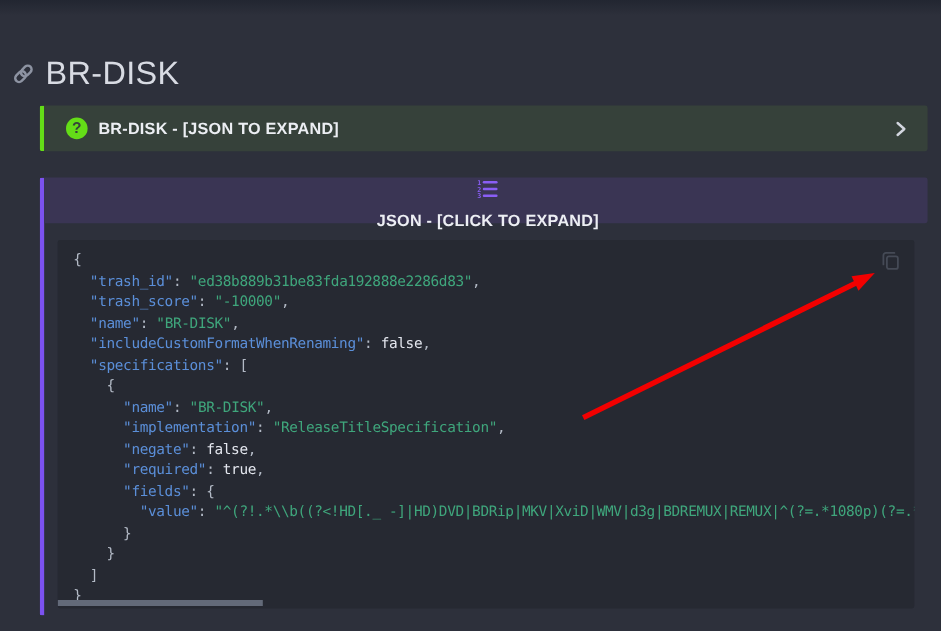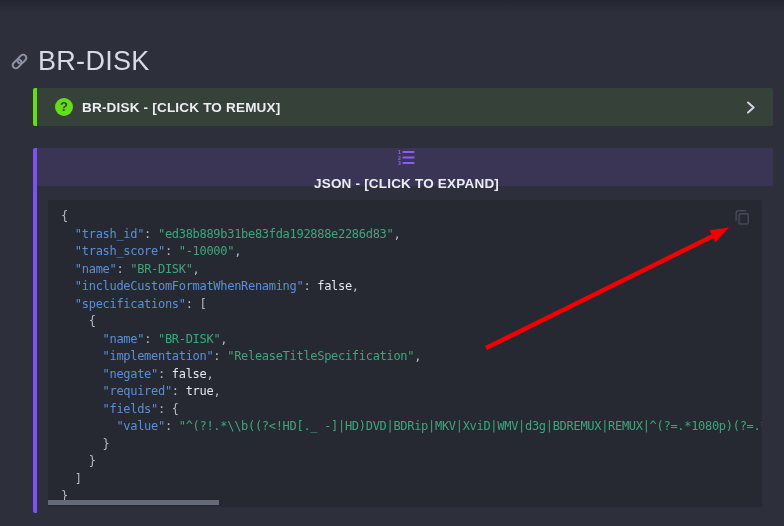"BR-DISK - [CLICK TO REMUX]" span.adm-title { text: CLICK TO REMUX -> JSON TO EXPAND }
